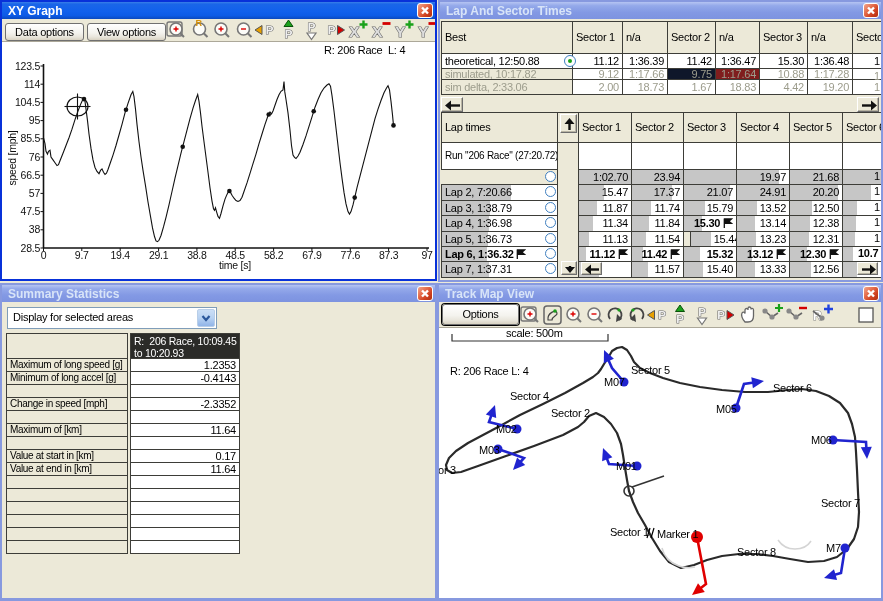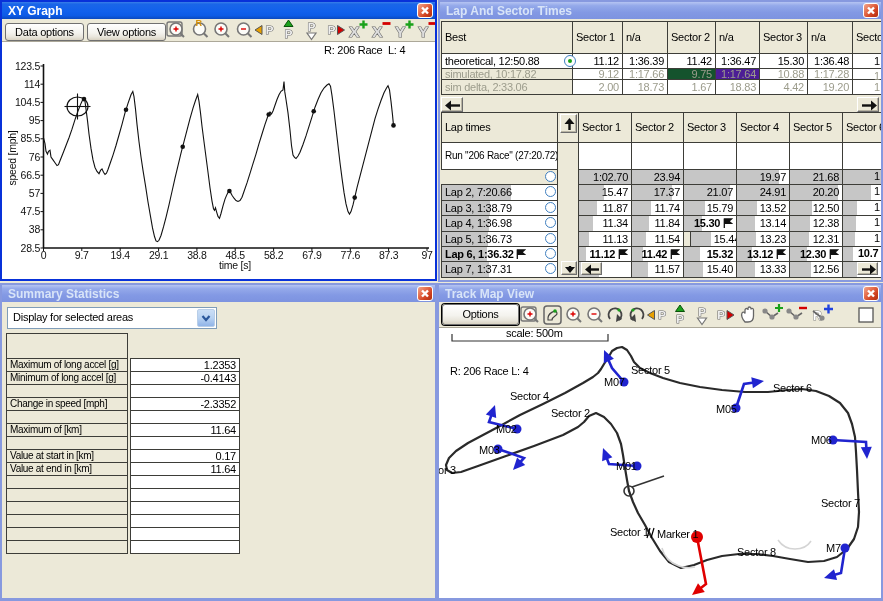"9.75" div.cell { background: #14532d -> #0f172a }
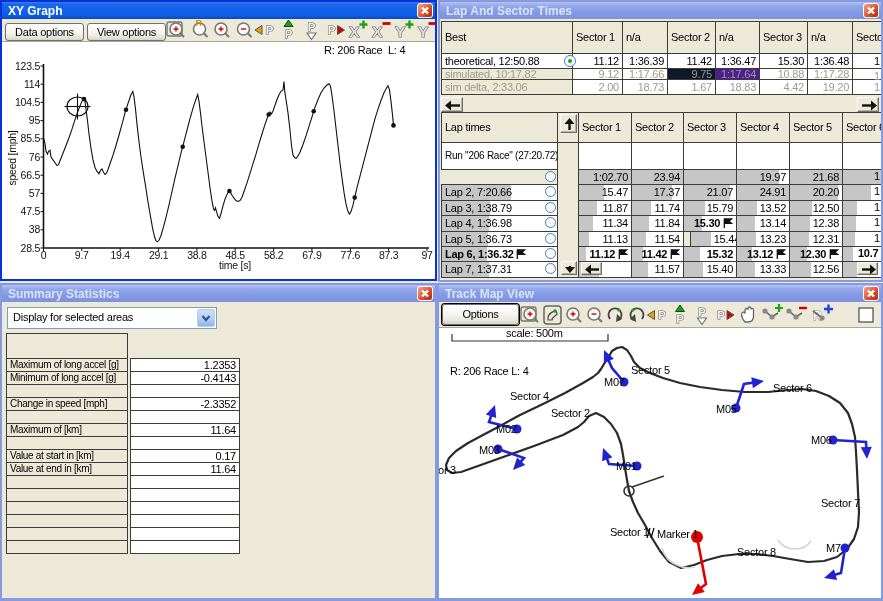"1:17.64" div.cell { background: #4c1d95 -> #7f1d1d }
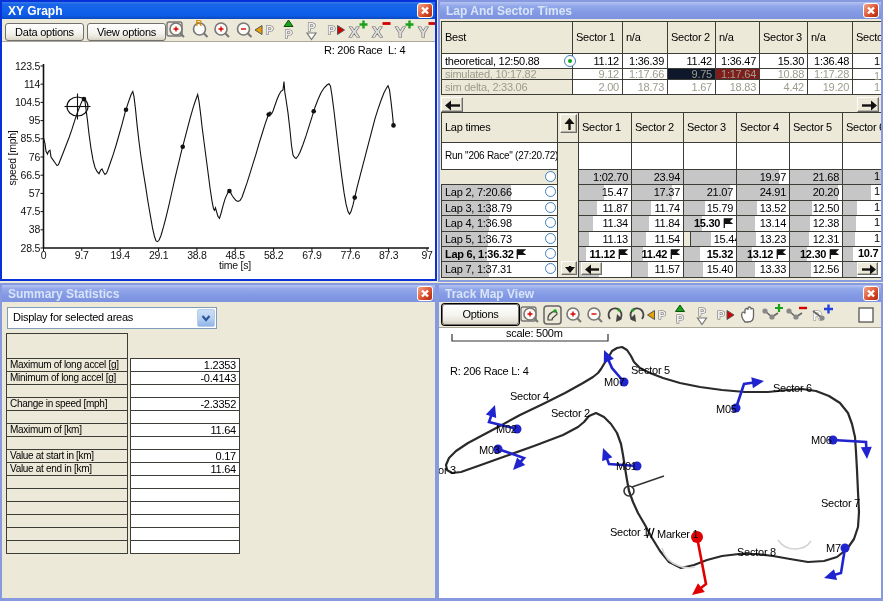"R: 206 Race, 10:09.45" div { html: none -> <div>R:&nbsp; 206 Race, 10:09.45<br>to 10:20.93</div> }
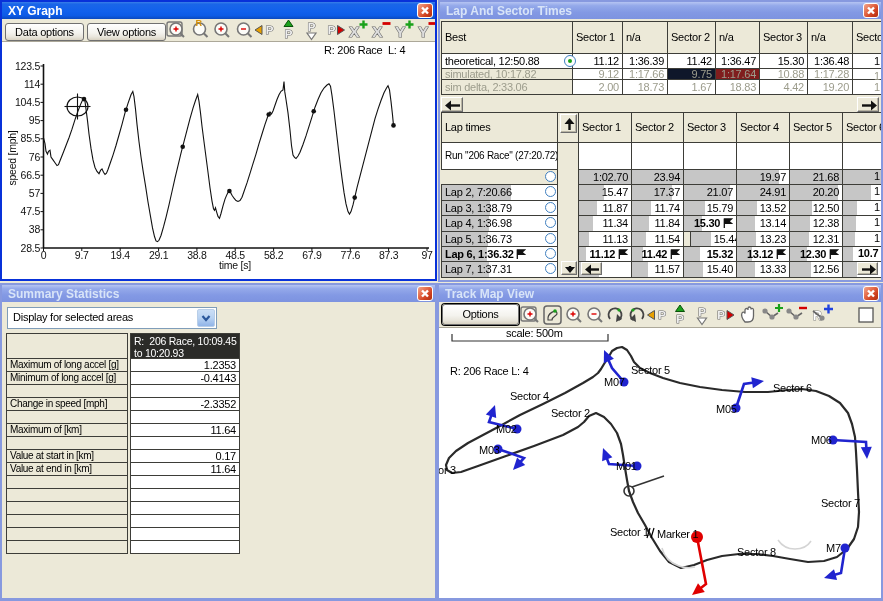"Maximum of long accel [g]" div { text: accel -> speed }
